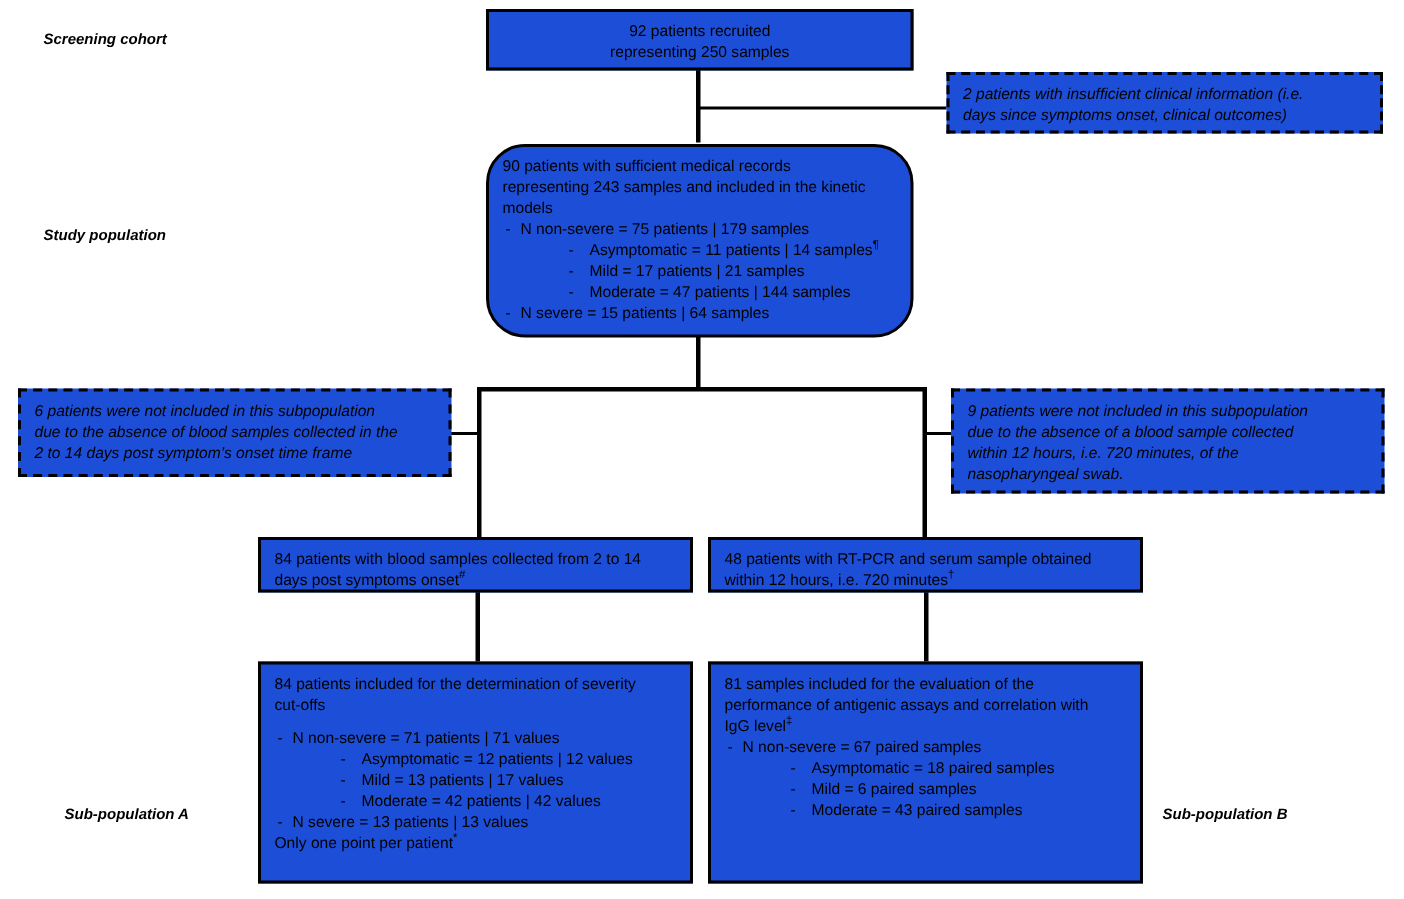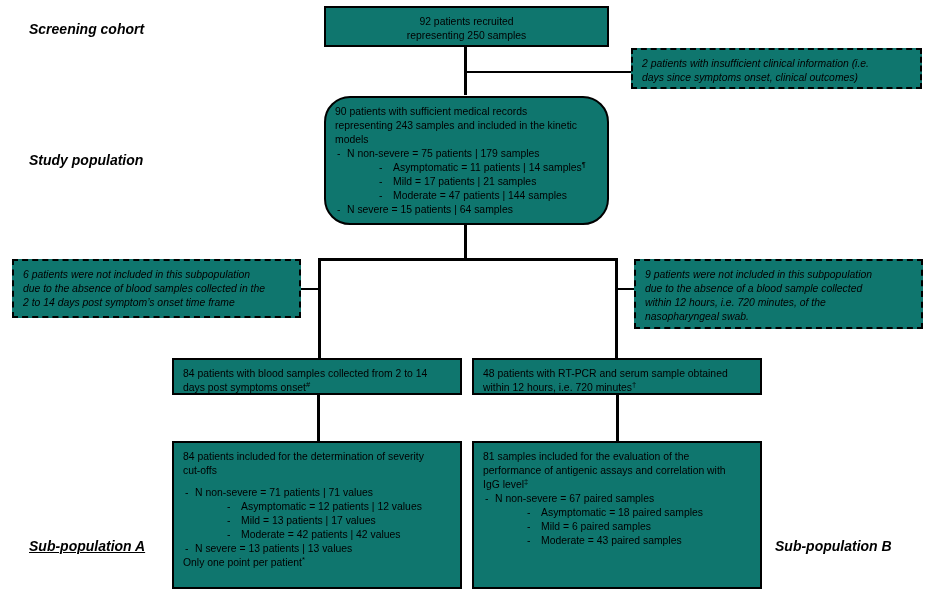"Screening cohort" .stage-label { font-size: 14px -> 10px }
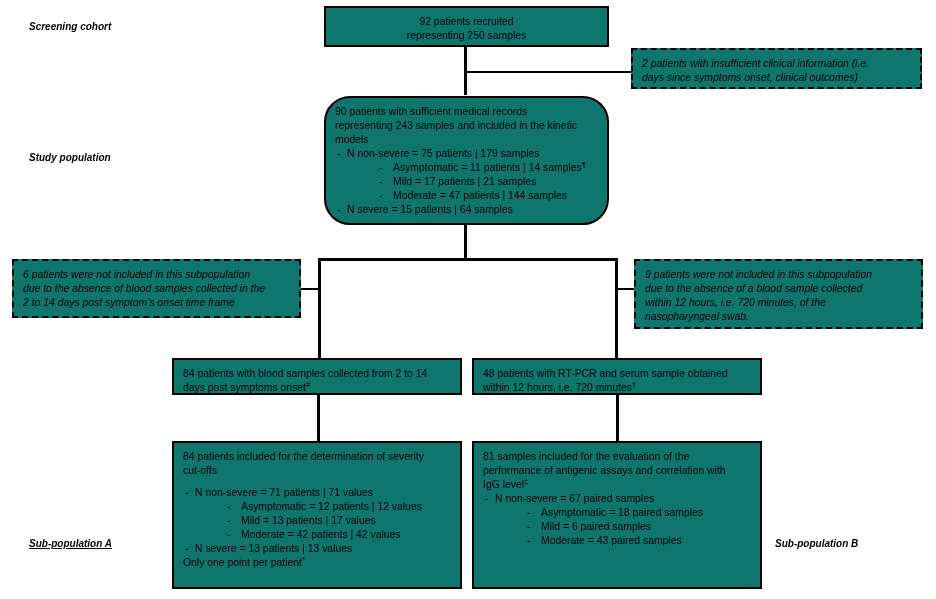"92 patients recruited" .box { background: #0f766e -> #1d4ed8 }
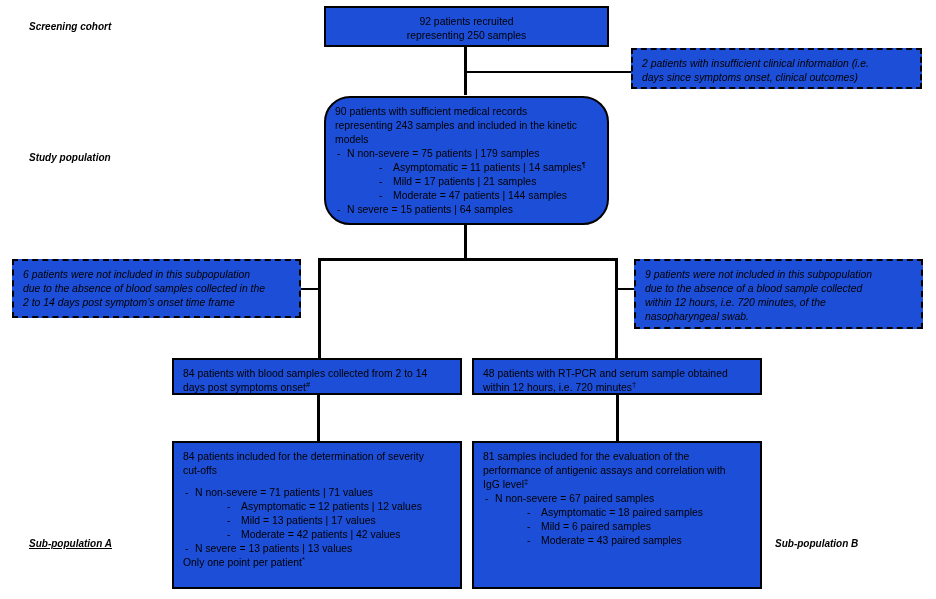"Sub-population A" div.stage-label { left: 29px -> 43px; text-decoration: underline -> none }
